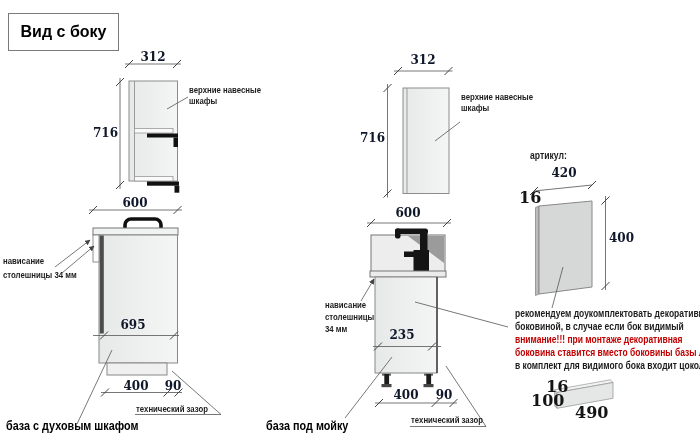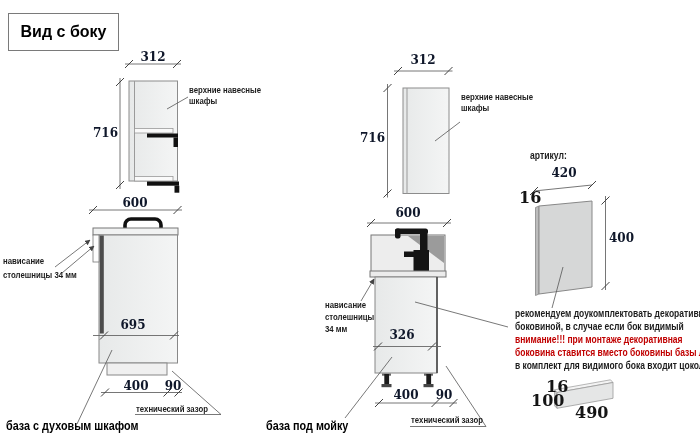"326" div.abs { text: 326 -> 235 }
